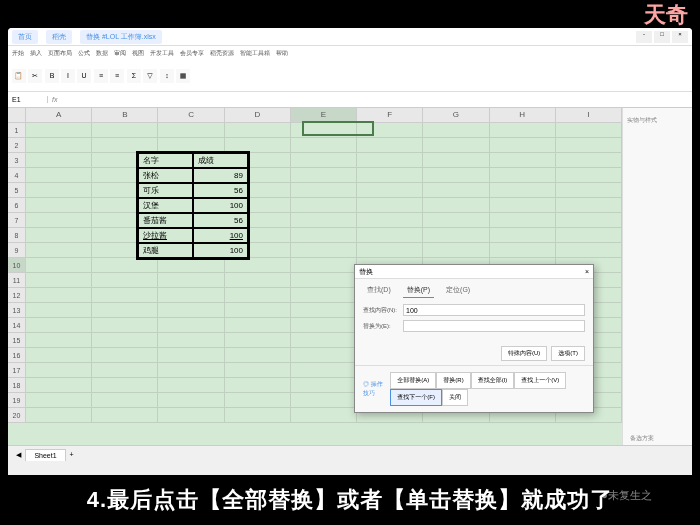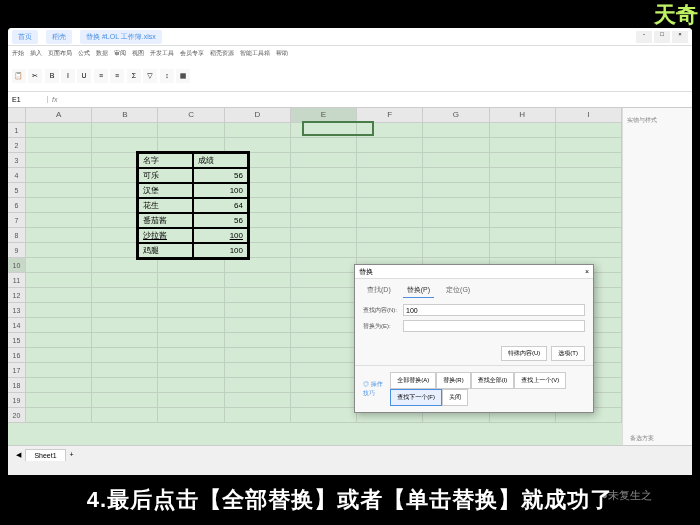"天奇" .top-overlay { color: #bef264 -> #fca5a5; right: 2px -> 12px }
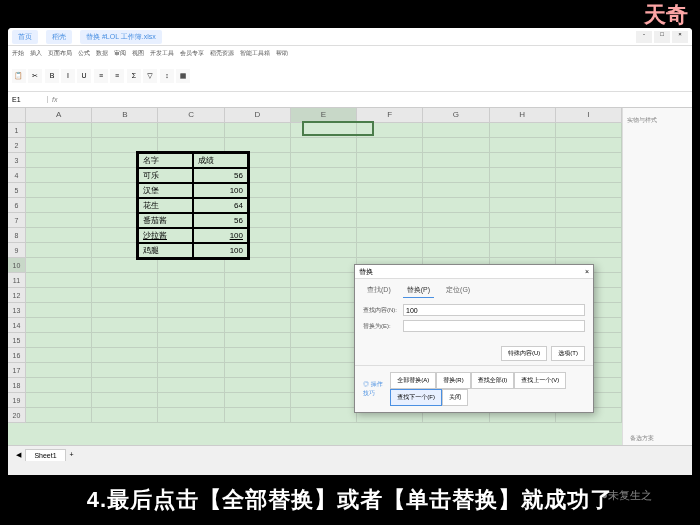"张松" div.dt-row { html: none -> <div> <div>张松</div> <div>89</div> </div> }
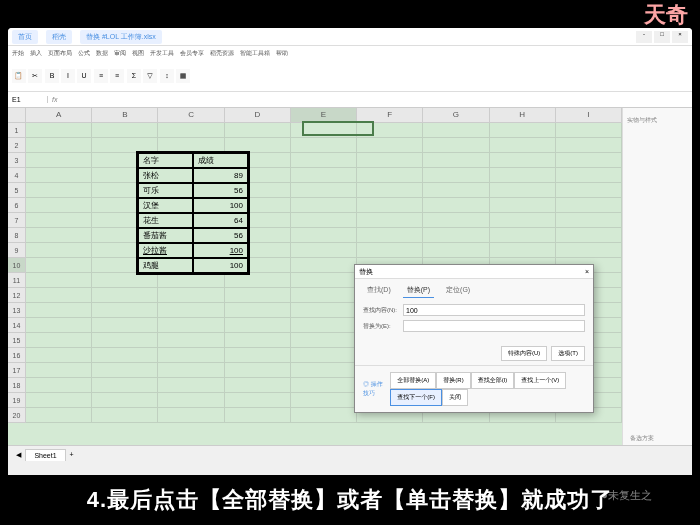"花生" div.dt-row { html: <div> <div>花生</div> <div>64</div> </div> -> none }
